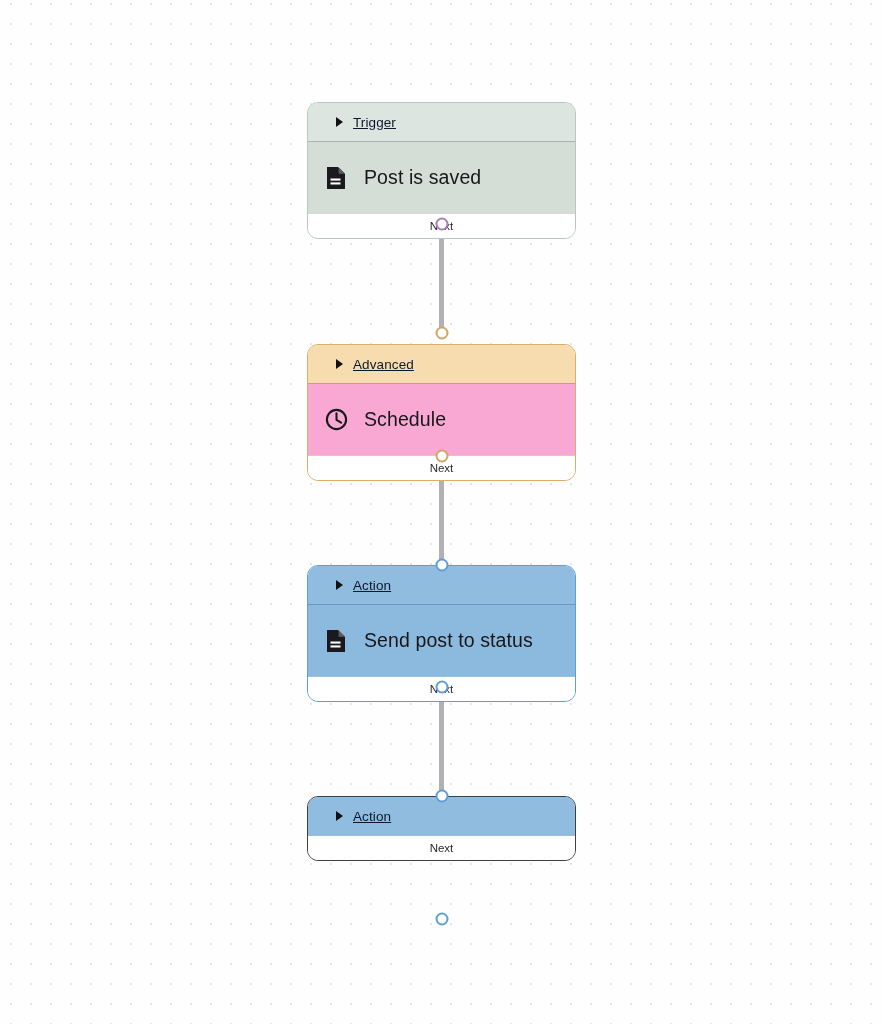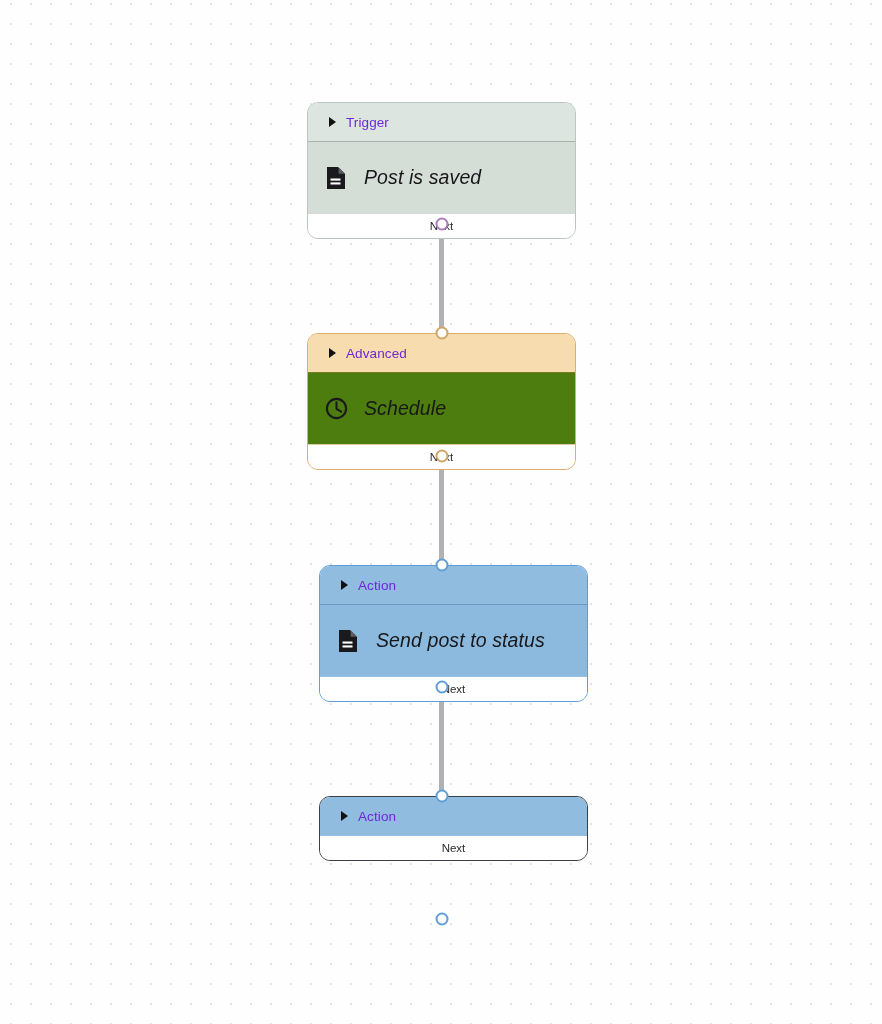"Trigger" .node-header { color: #6d28d9 -> #0f172a; padding-left: 21px -> 28px; text-decoration: none -> underline }
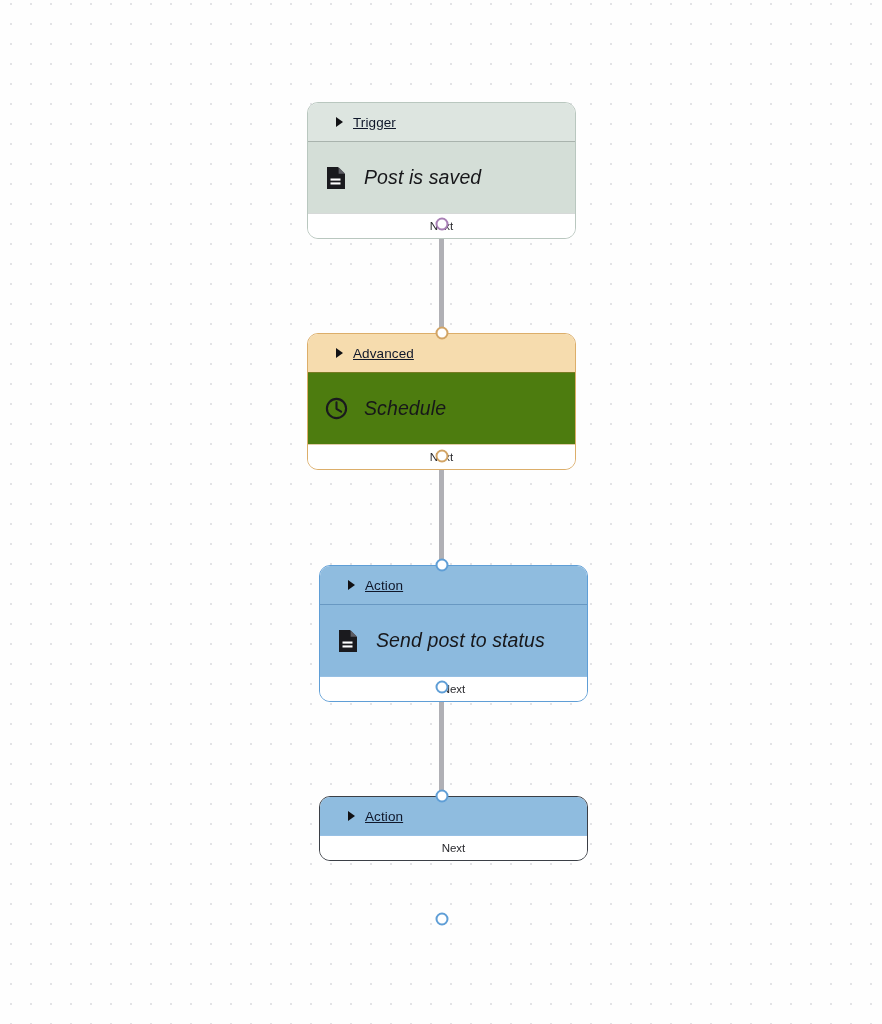"Post is saved" .node-body { font-style: italic -> none }
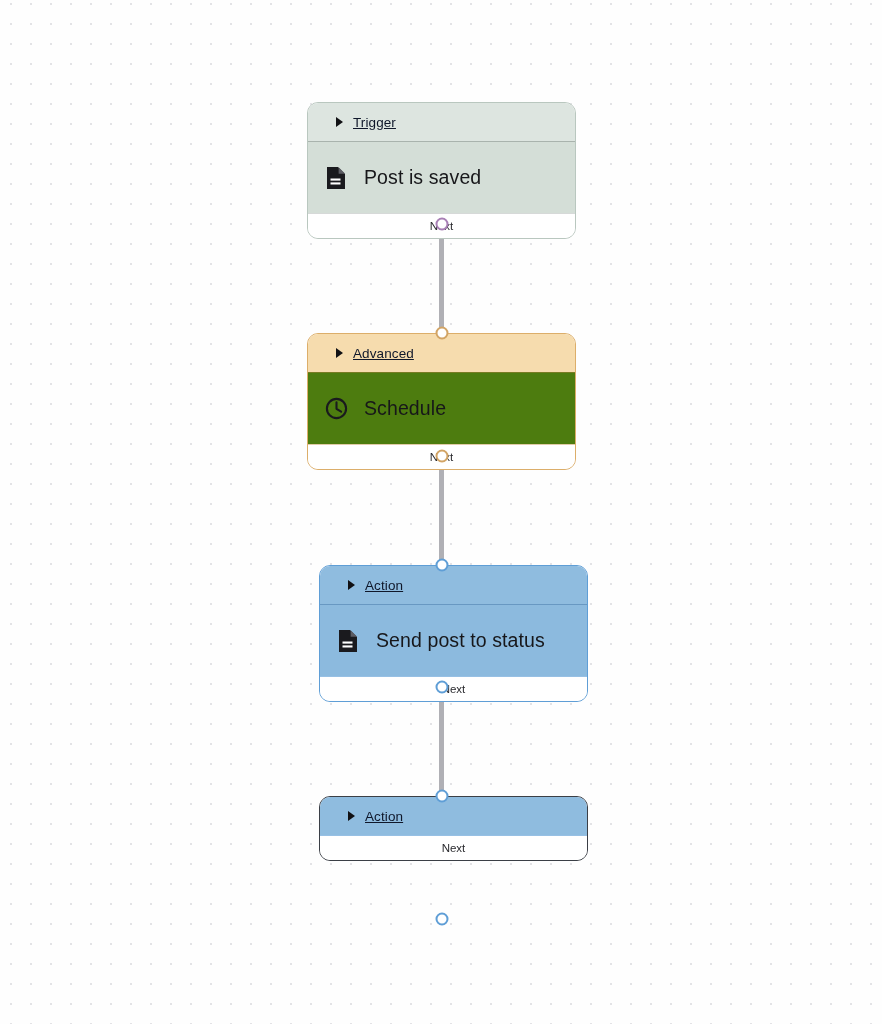"Advanced" div.node { top: 333px -> 344px }
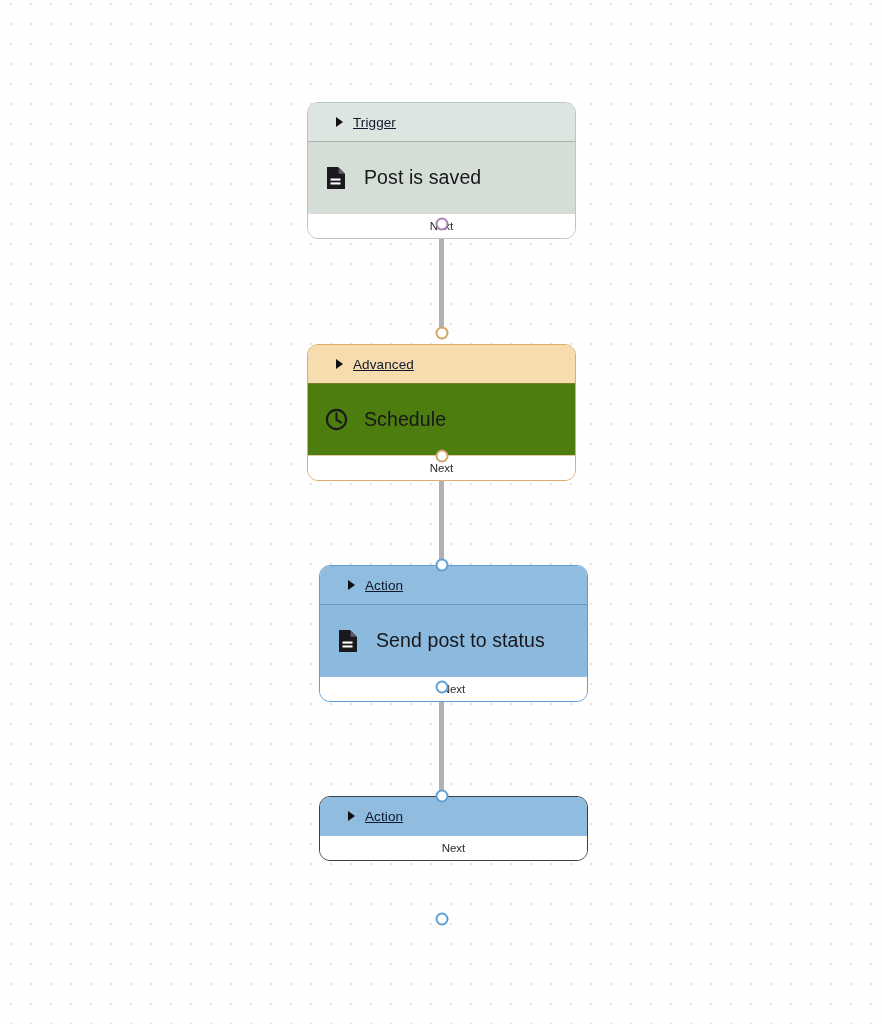"Schedule" .node.advanced .node-body { background: #4d7c0f -> #f9a8d4 }
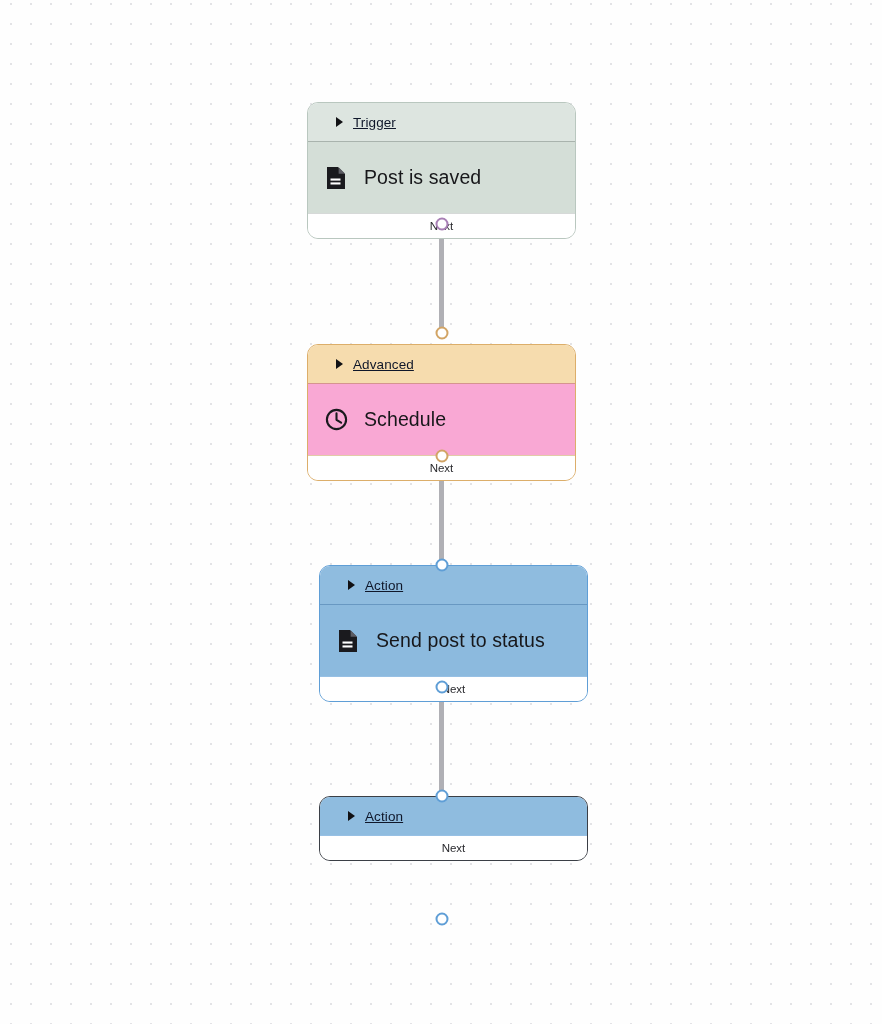"Action" .node.action { margin-left: 12px -> none }
